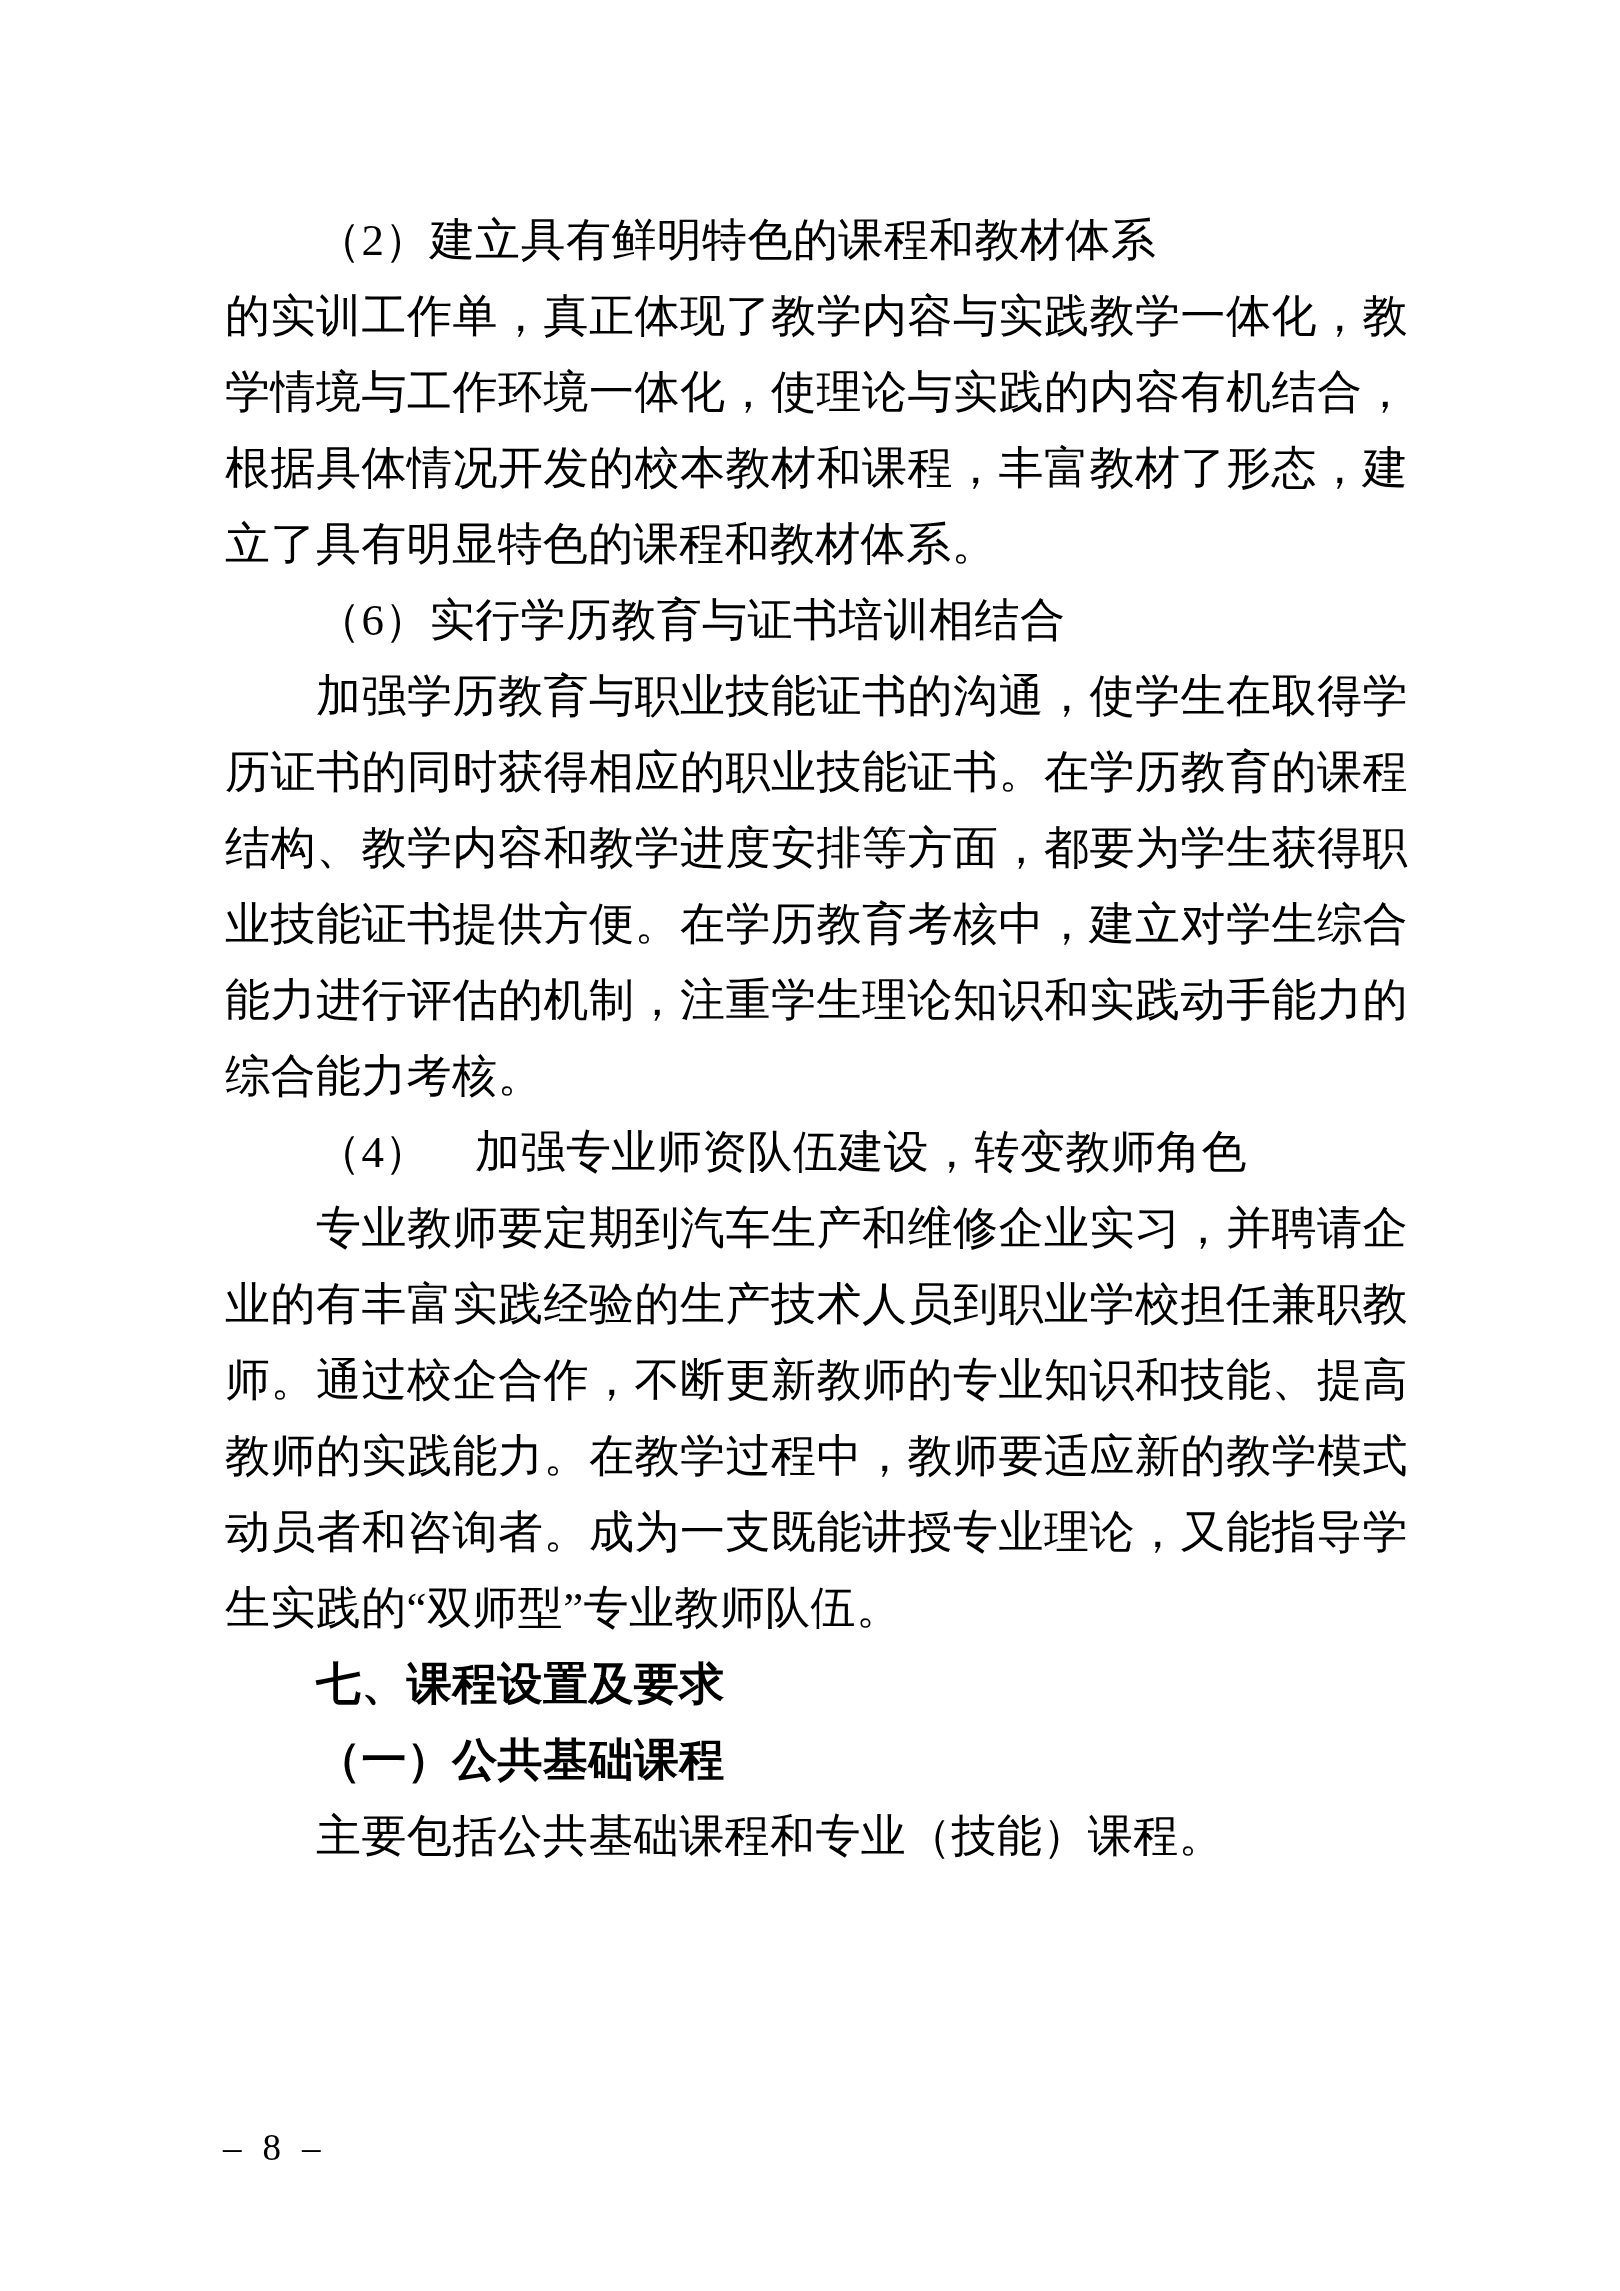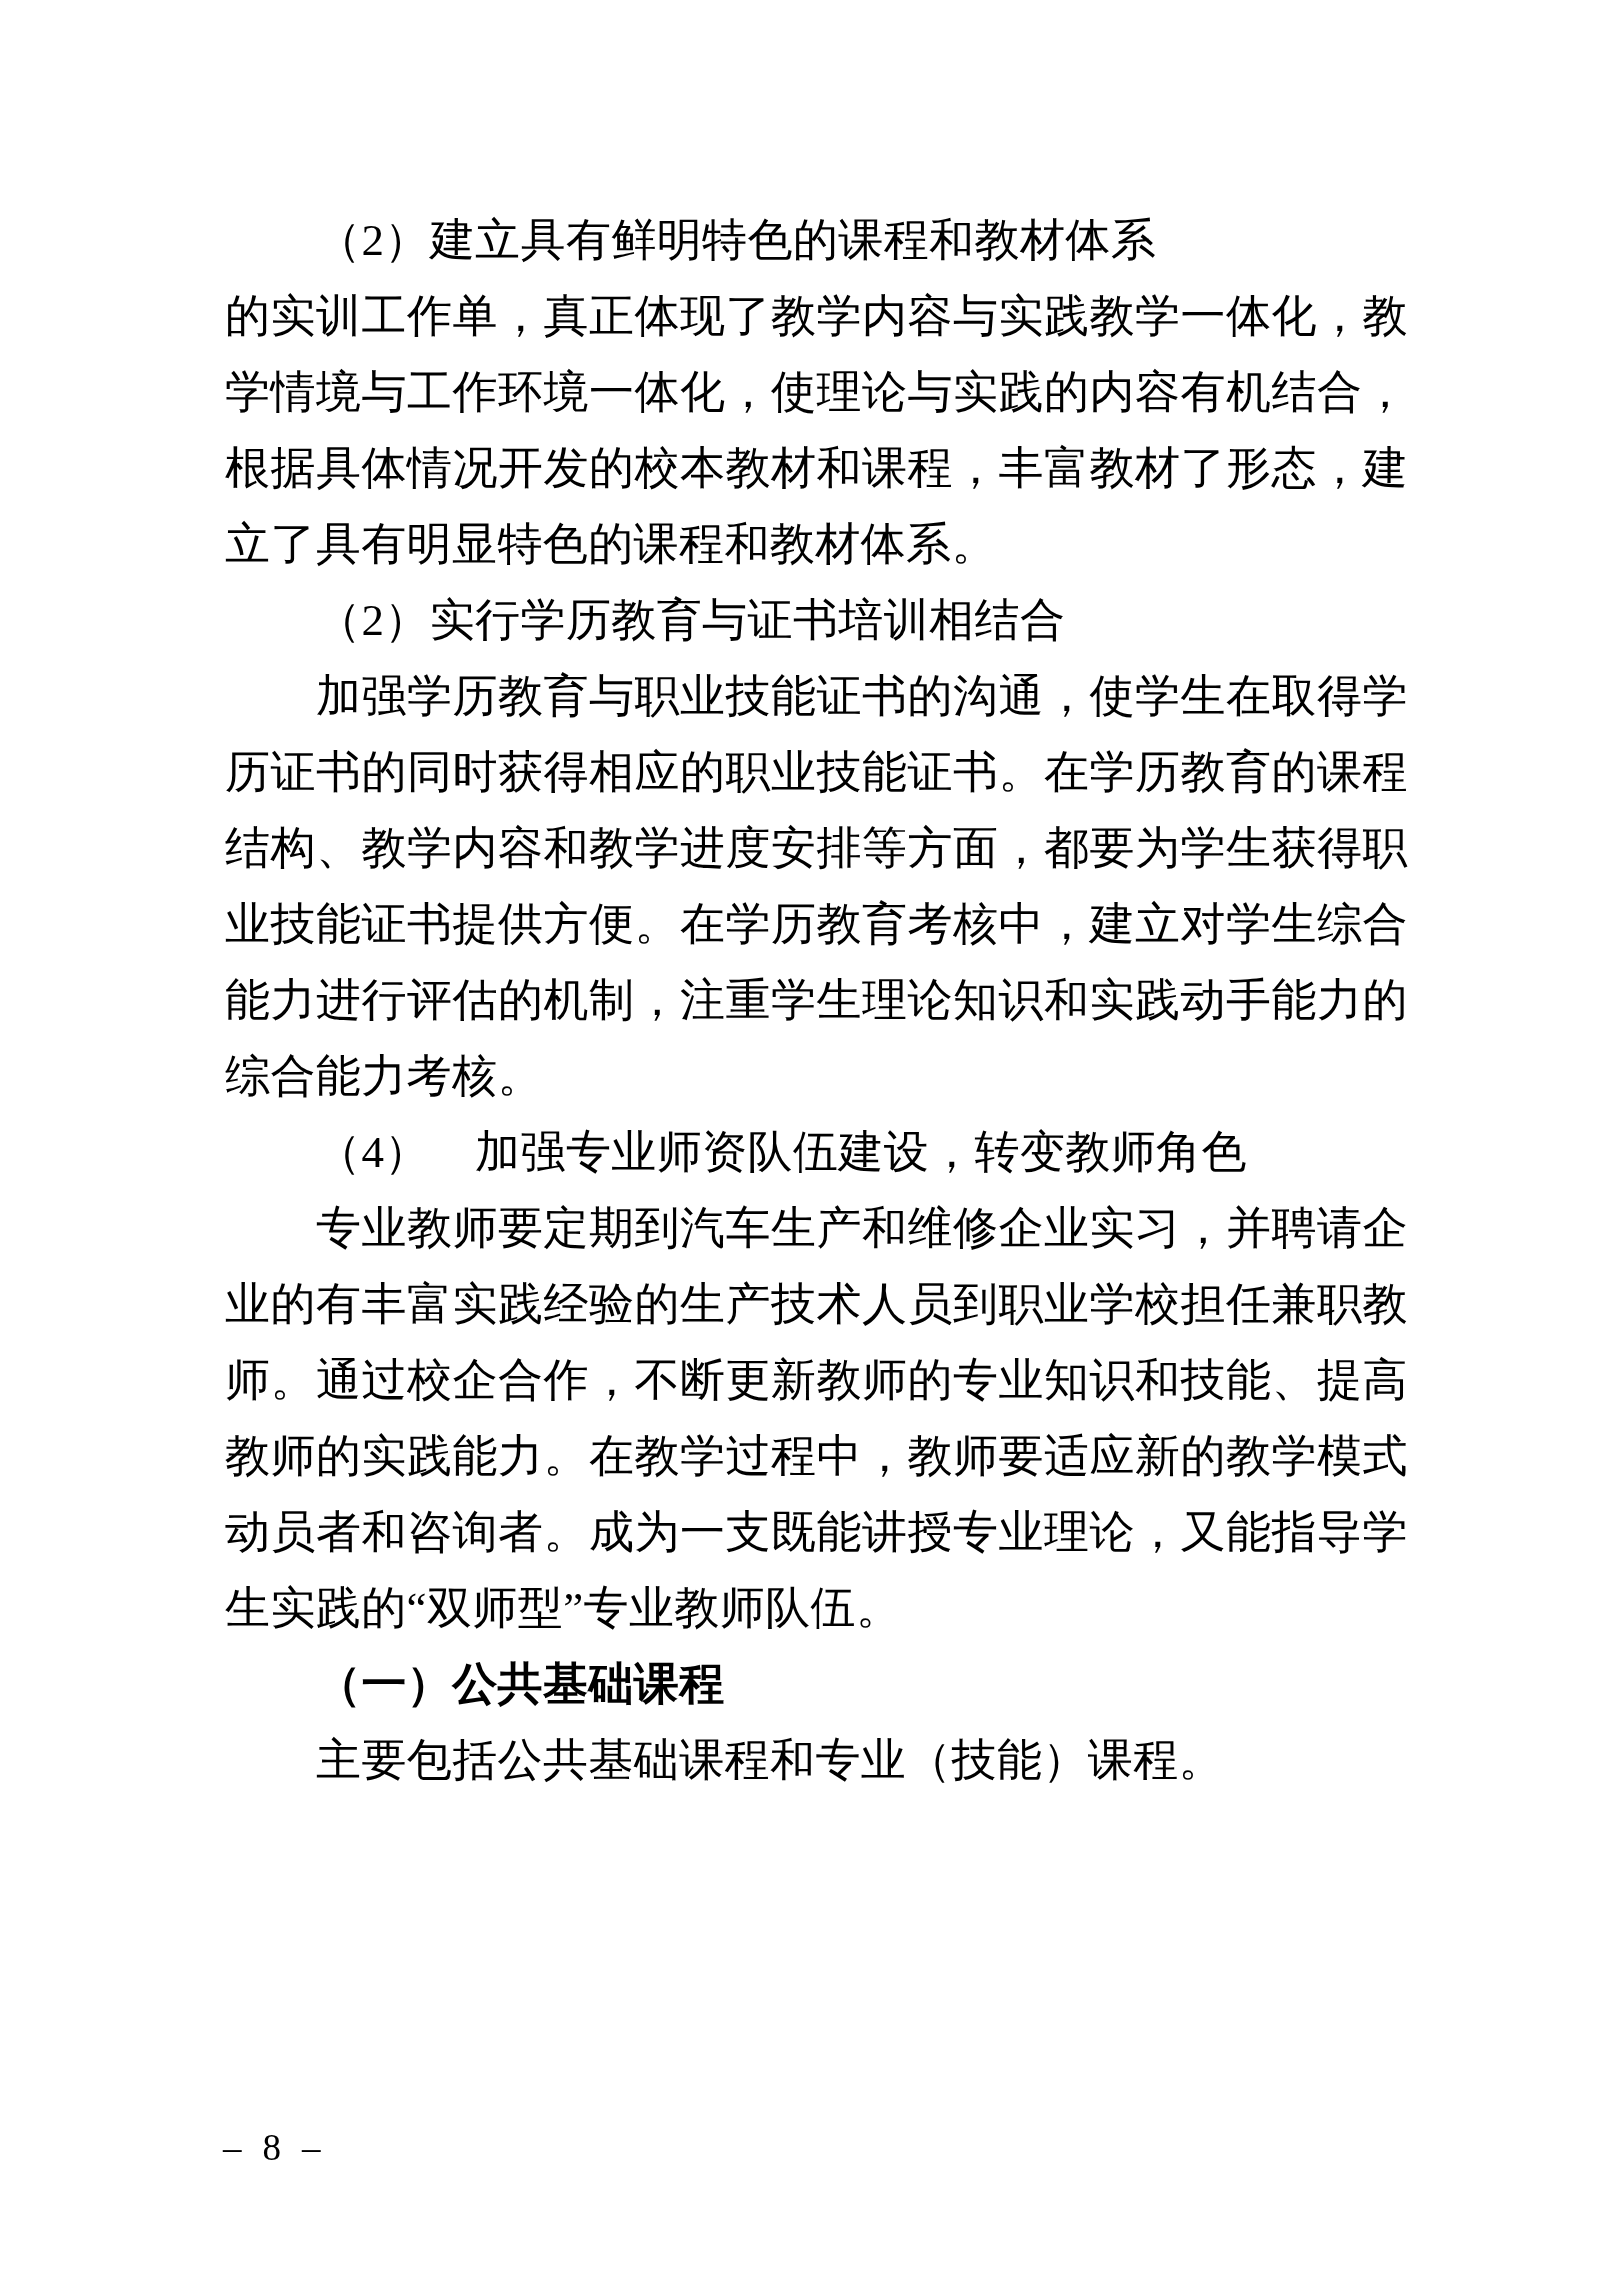"（2）实行学历教育与证书培训相结合" div.line { text: 2 -> 6 }
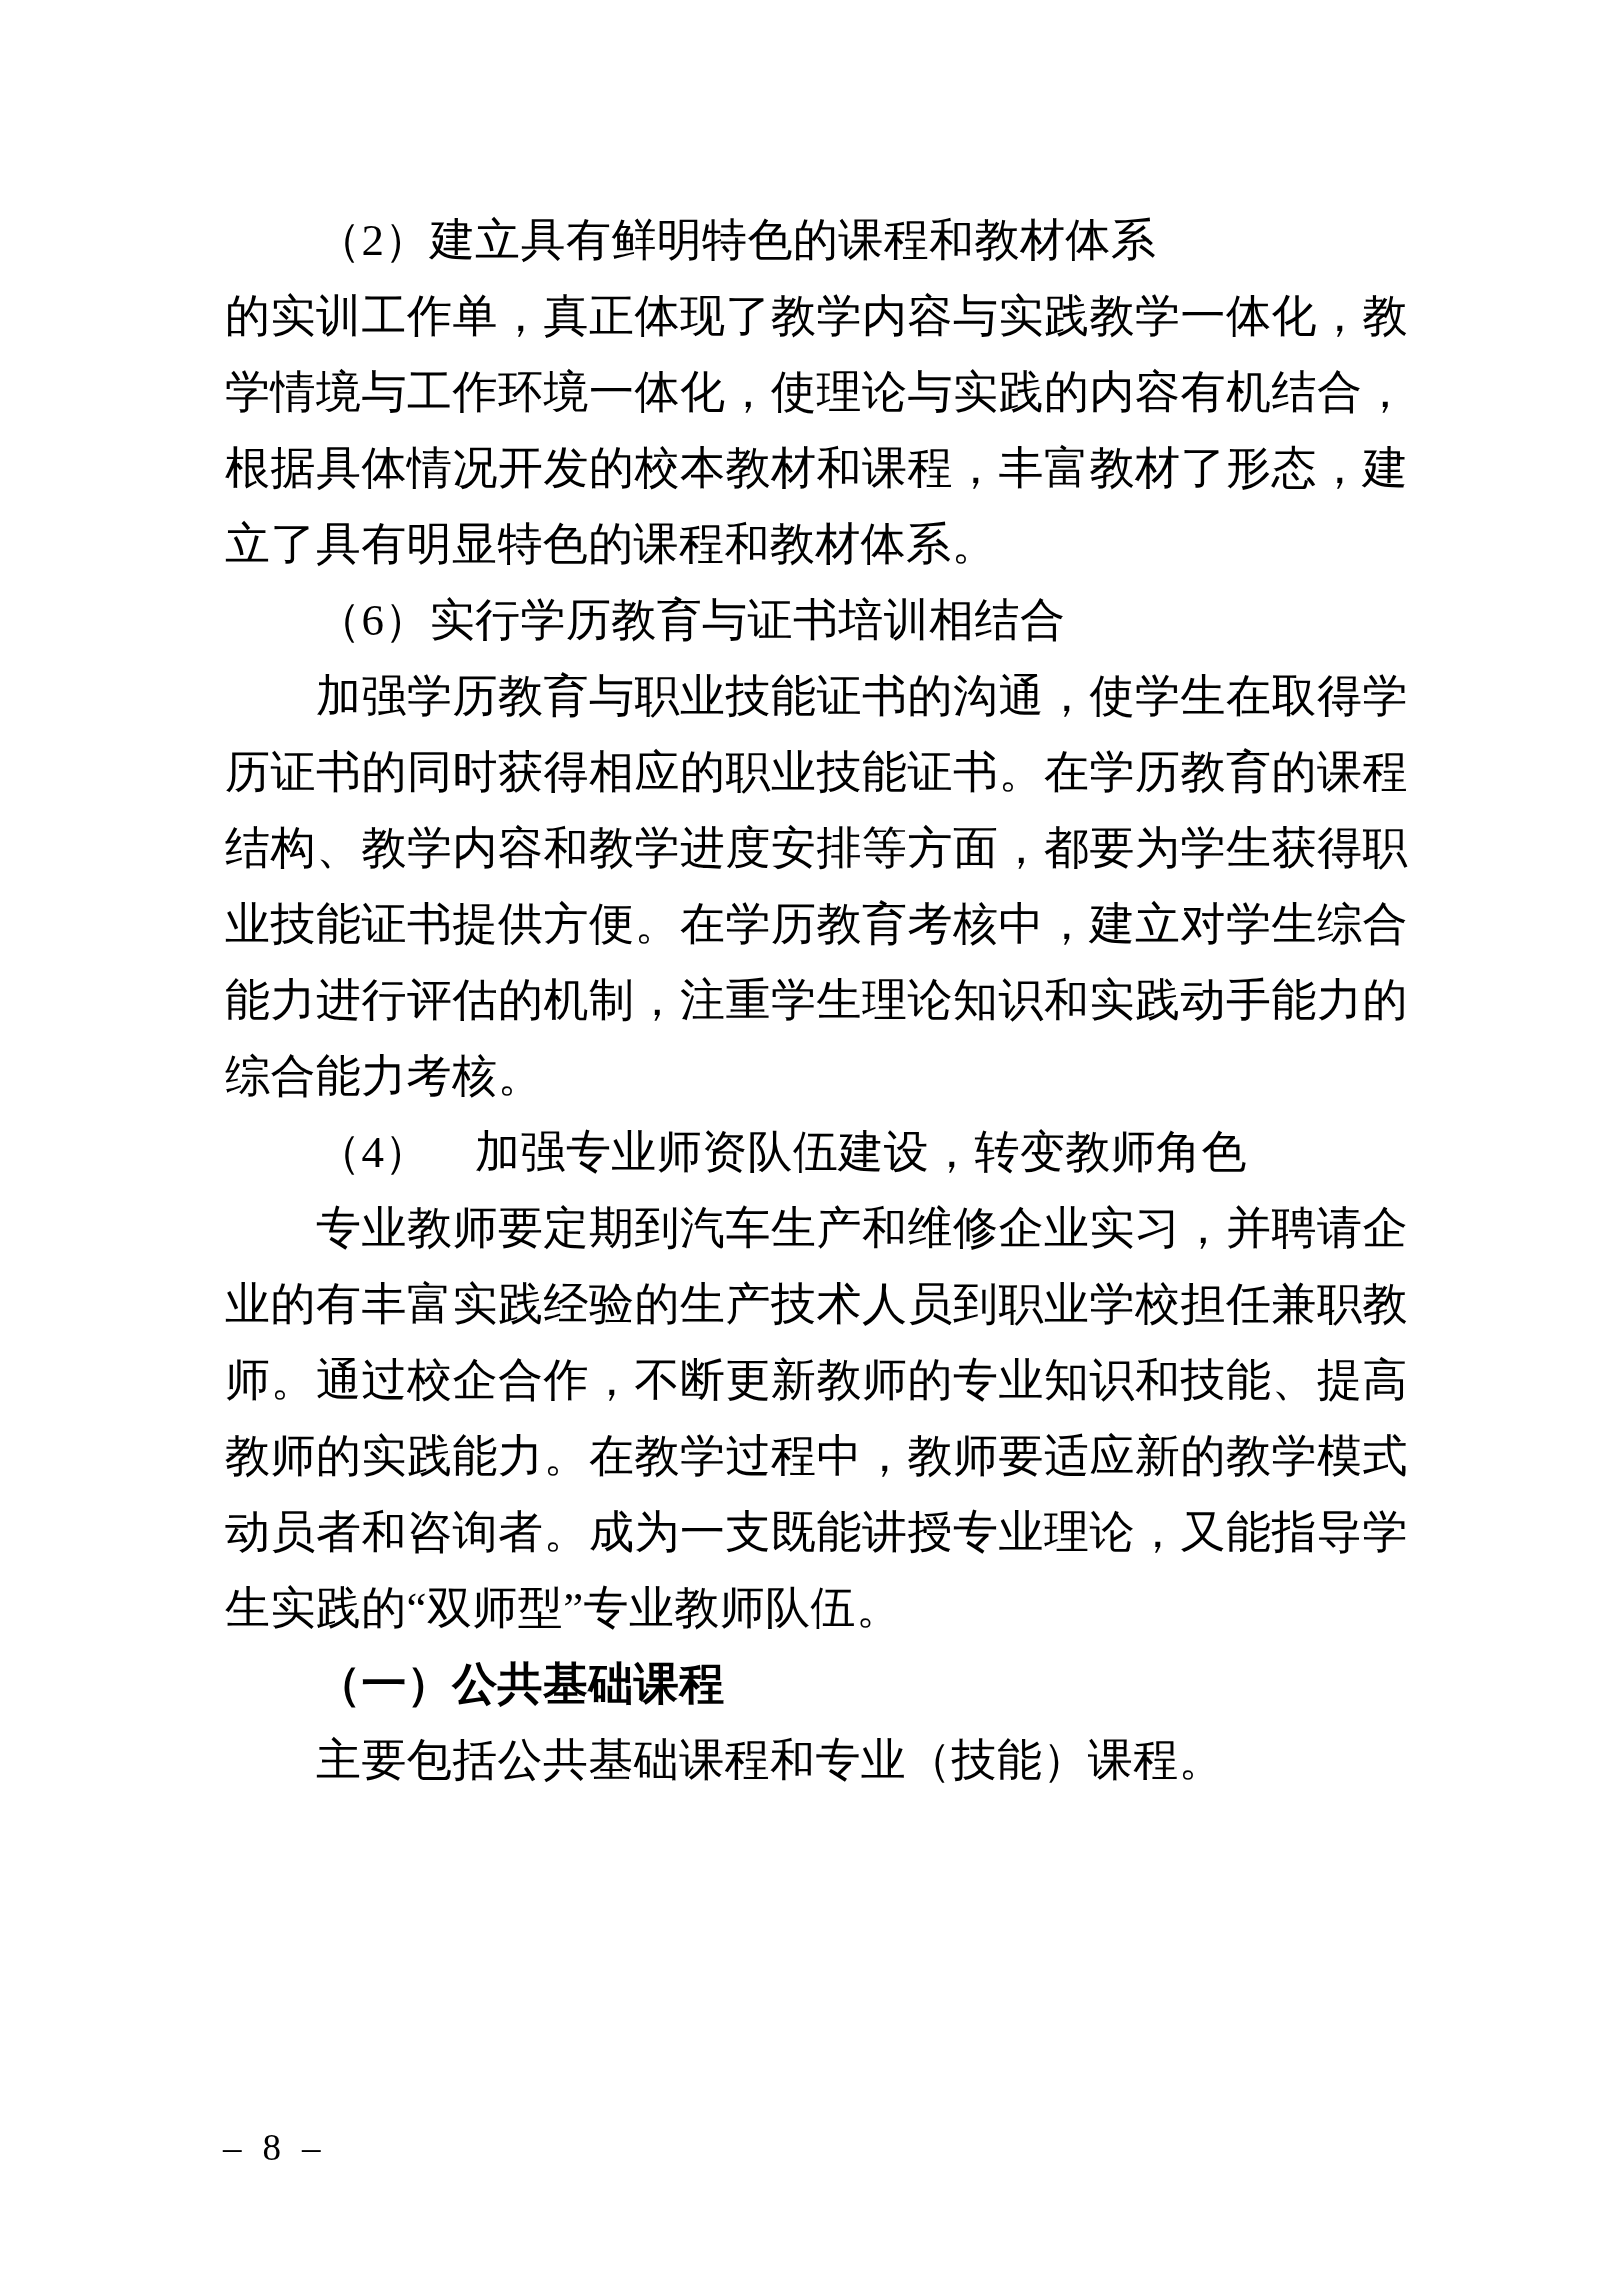"七、课程设置及要求" div.line { html: none -> <div>七、课程设置及要求</div> }
